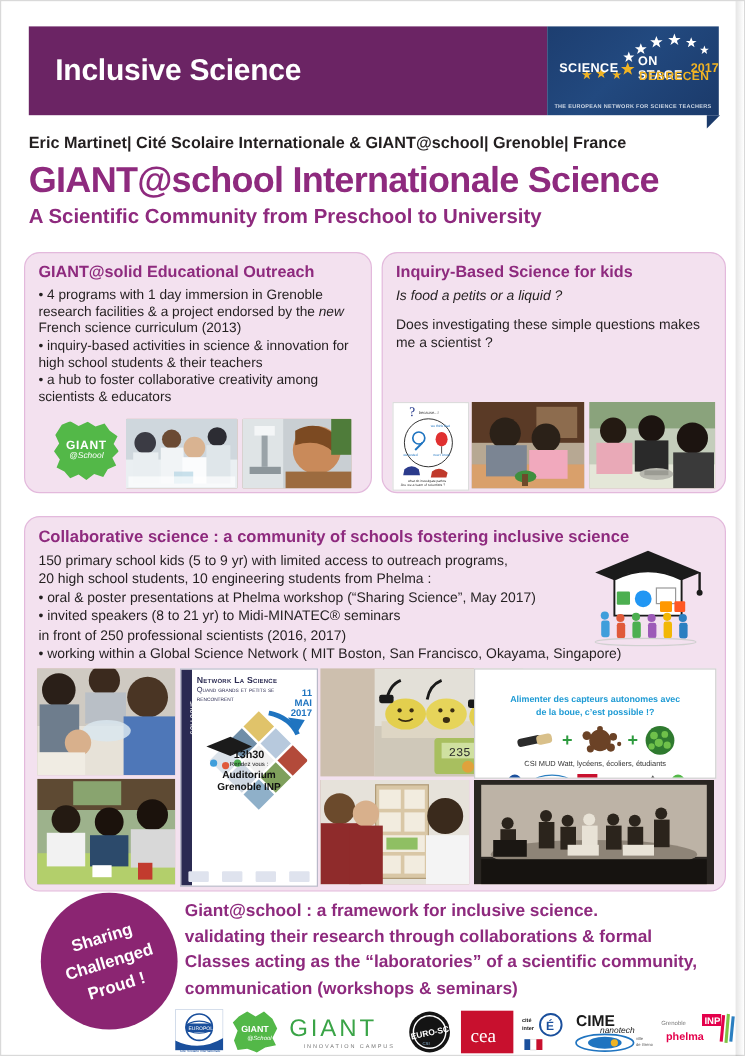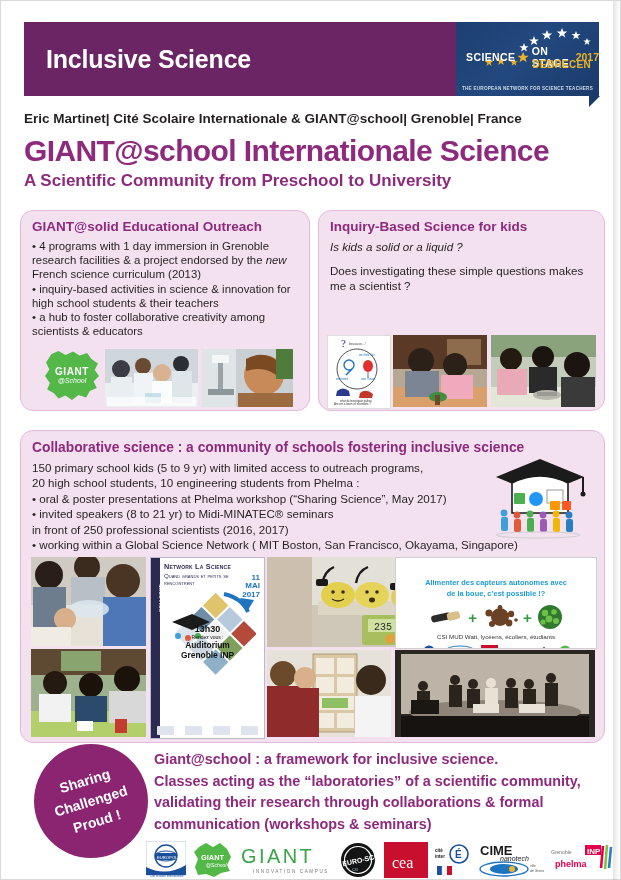"Is kids a solid or" div { text: kids a solid -> food a petits }
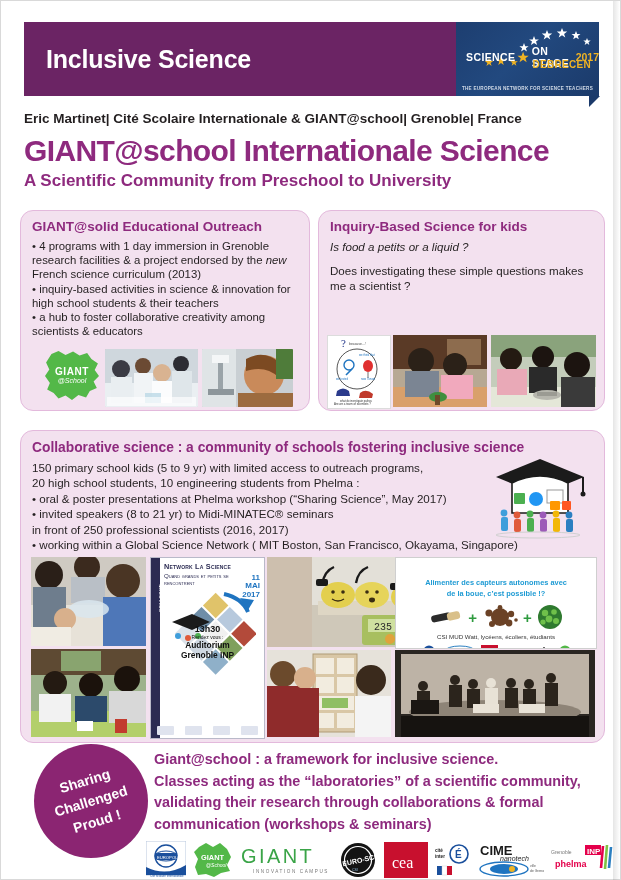"Classes acting as the “laboratories”" div { order: before "validating their research through" -> after "validating their research through" }
